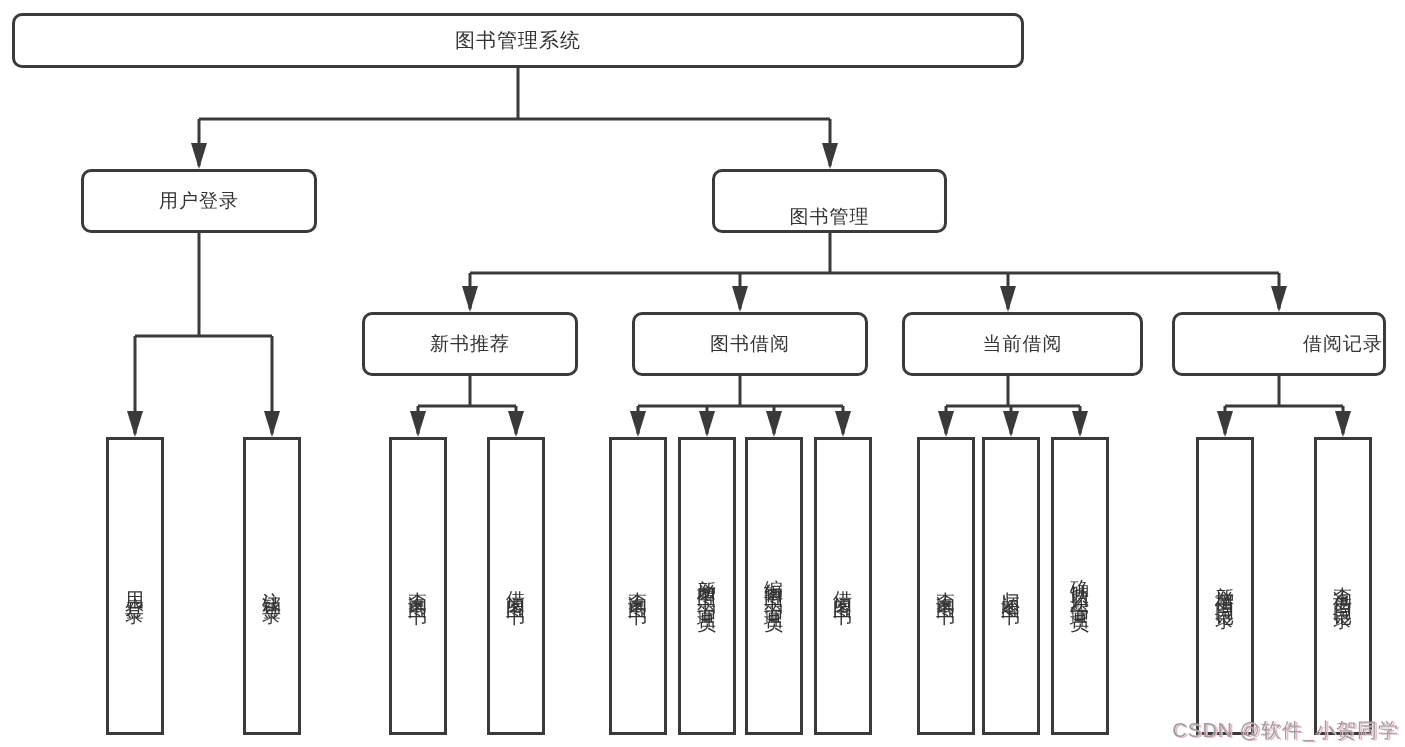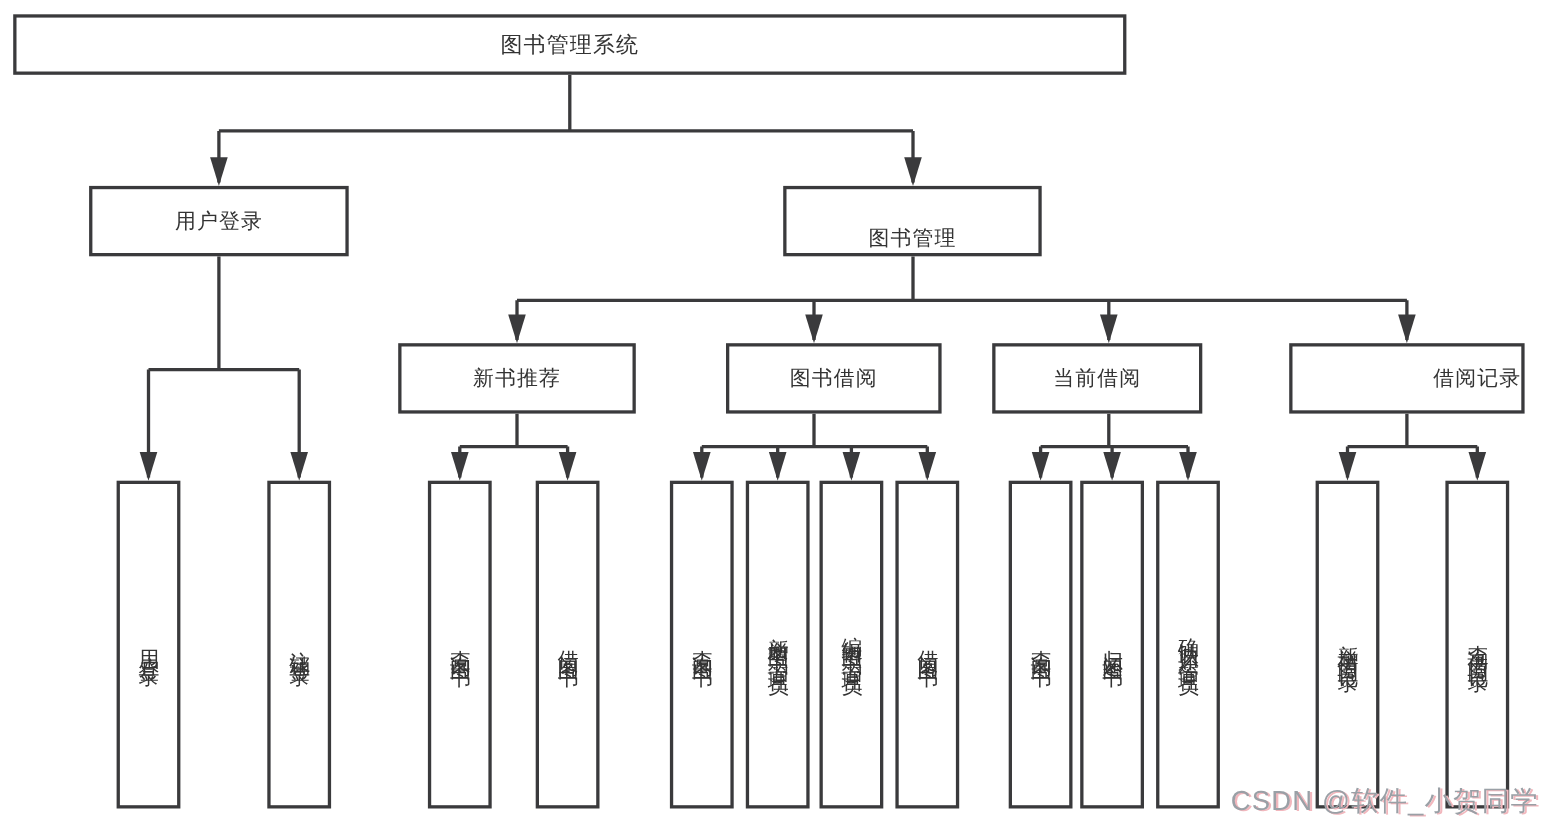"图书管理系统" .hbox { border-radius: none -> 10px }
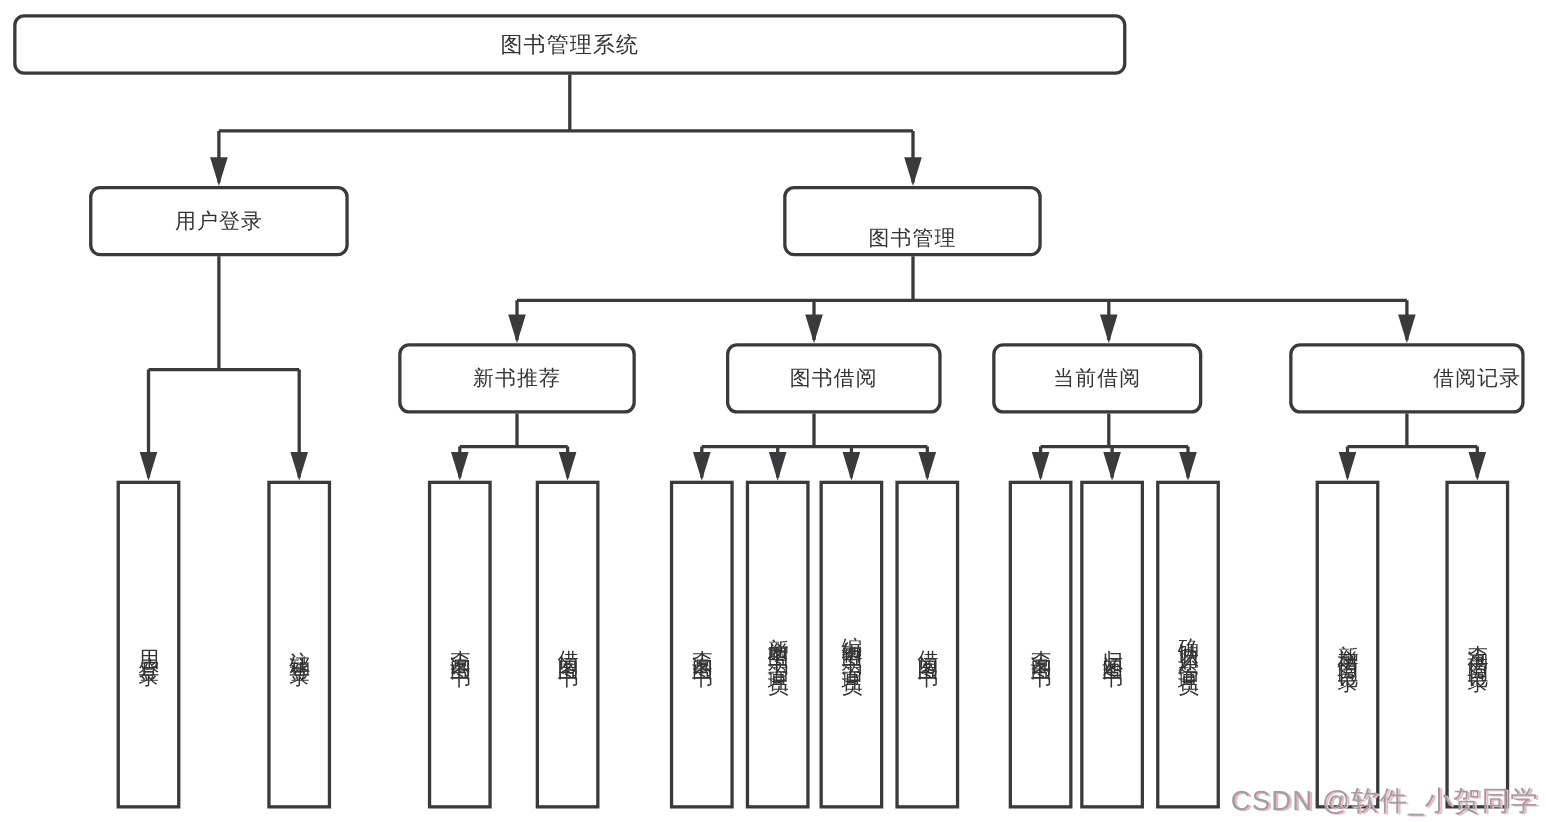"图书借阅" div.box { margin-left: 28px -> none; width: 196px -> 236px }
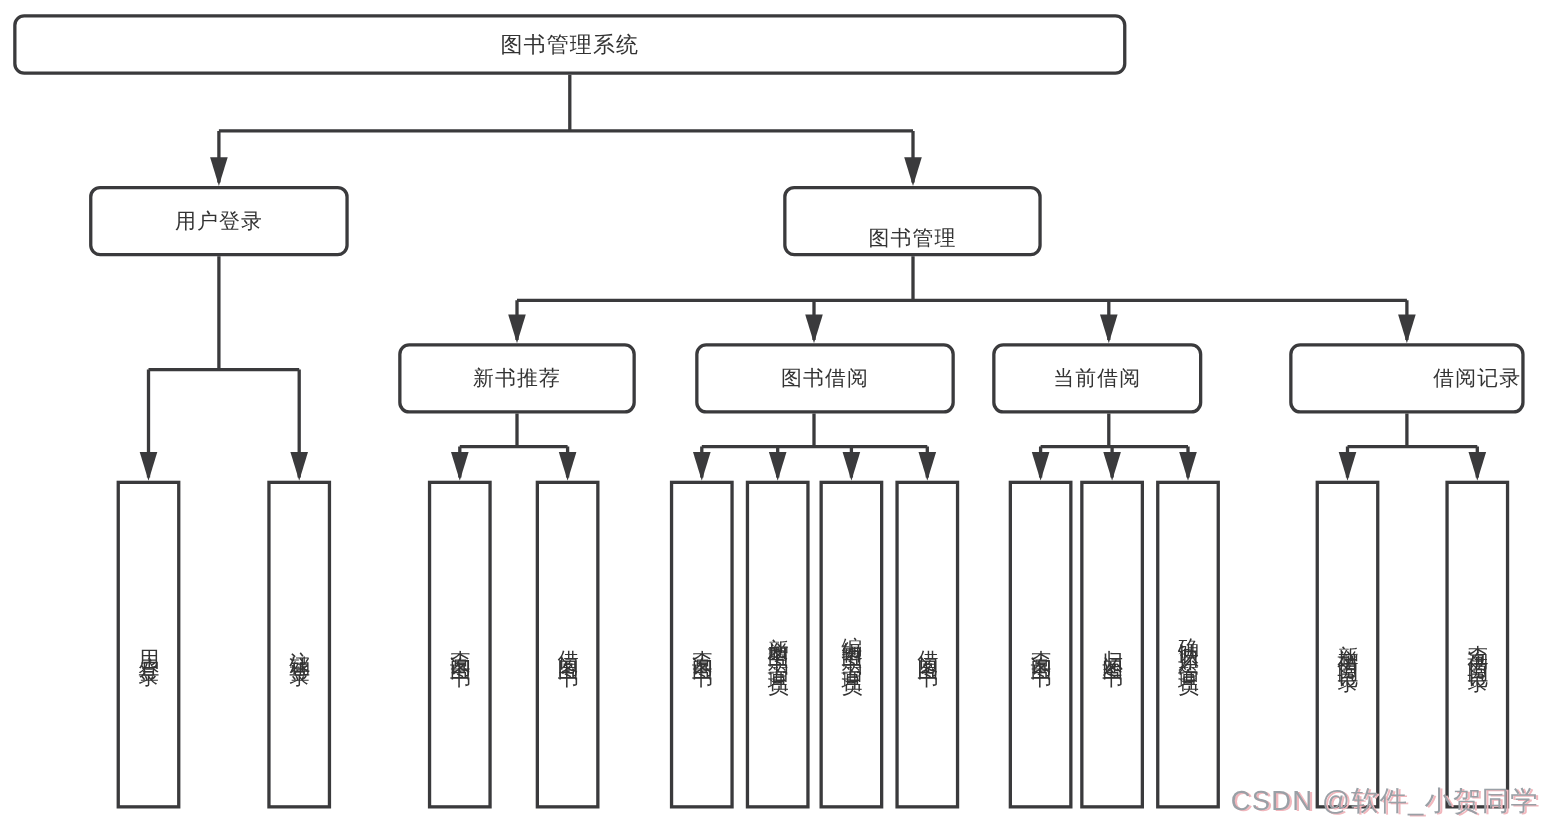"当前借阅" div.box { width: 191px -> 241px }
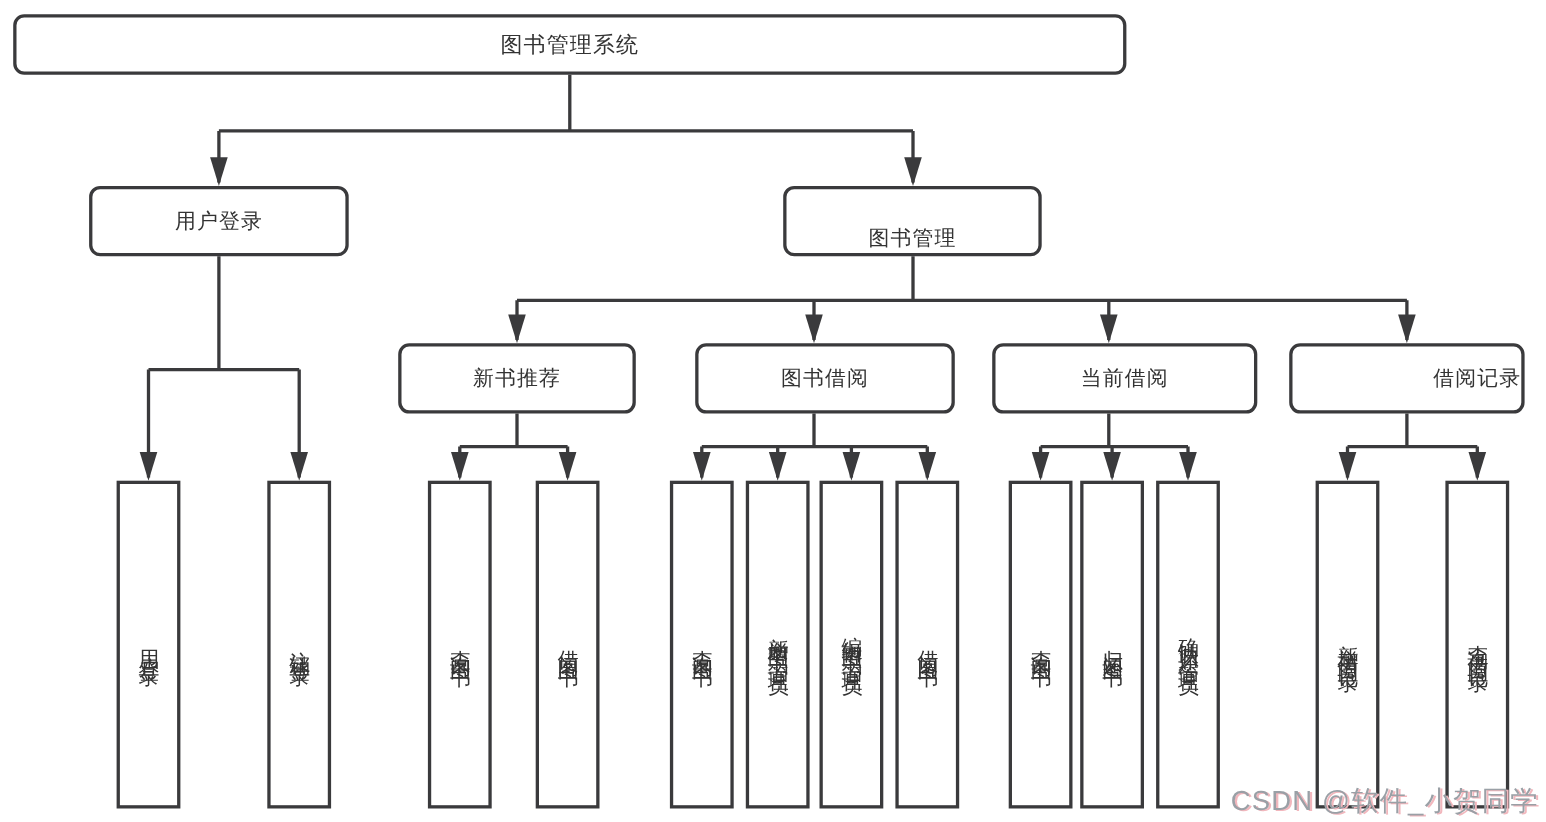"CSDN @软件_小贺同学" .watermark { font-size: 25px -> 20px }
